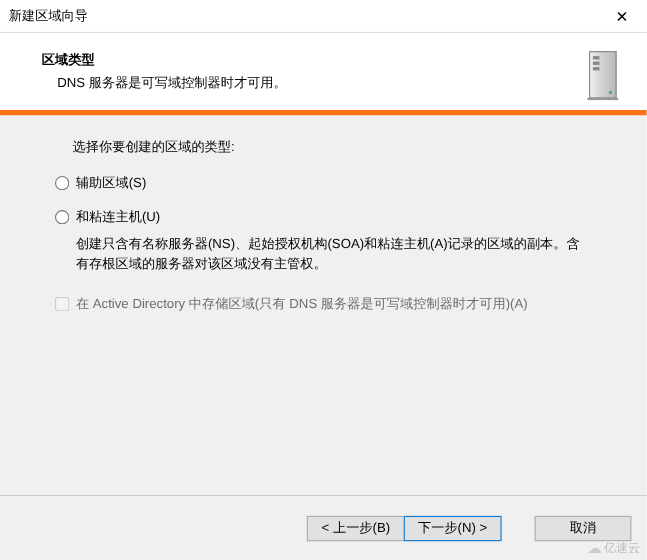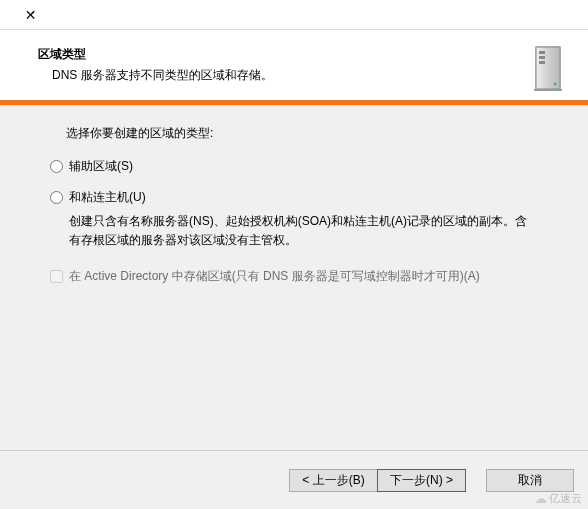"新建区域向导" span.titlebar-title { html: none -> <span>新建区域向导</span> }
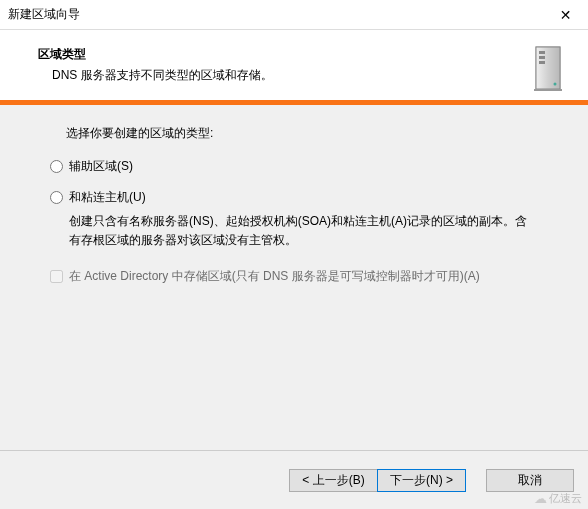"DNS 服务器支持不同类型的区域和存储。" div.header-subtitle { text: 支持不同类型的区域和存储 -> 是可写域控制器时才可用 }
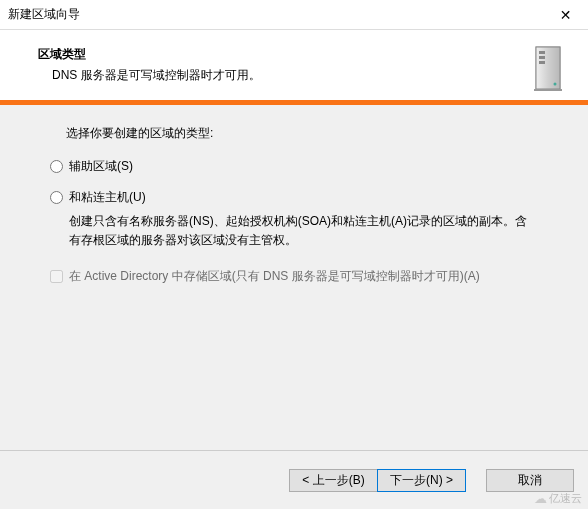"< 上一步(B)" .button-bar { gap: 4px -> 14px }
